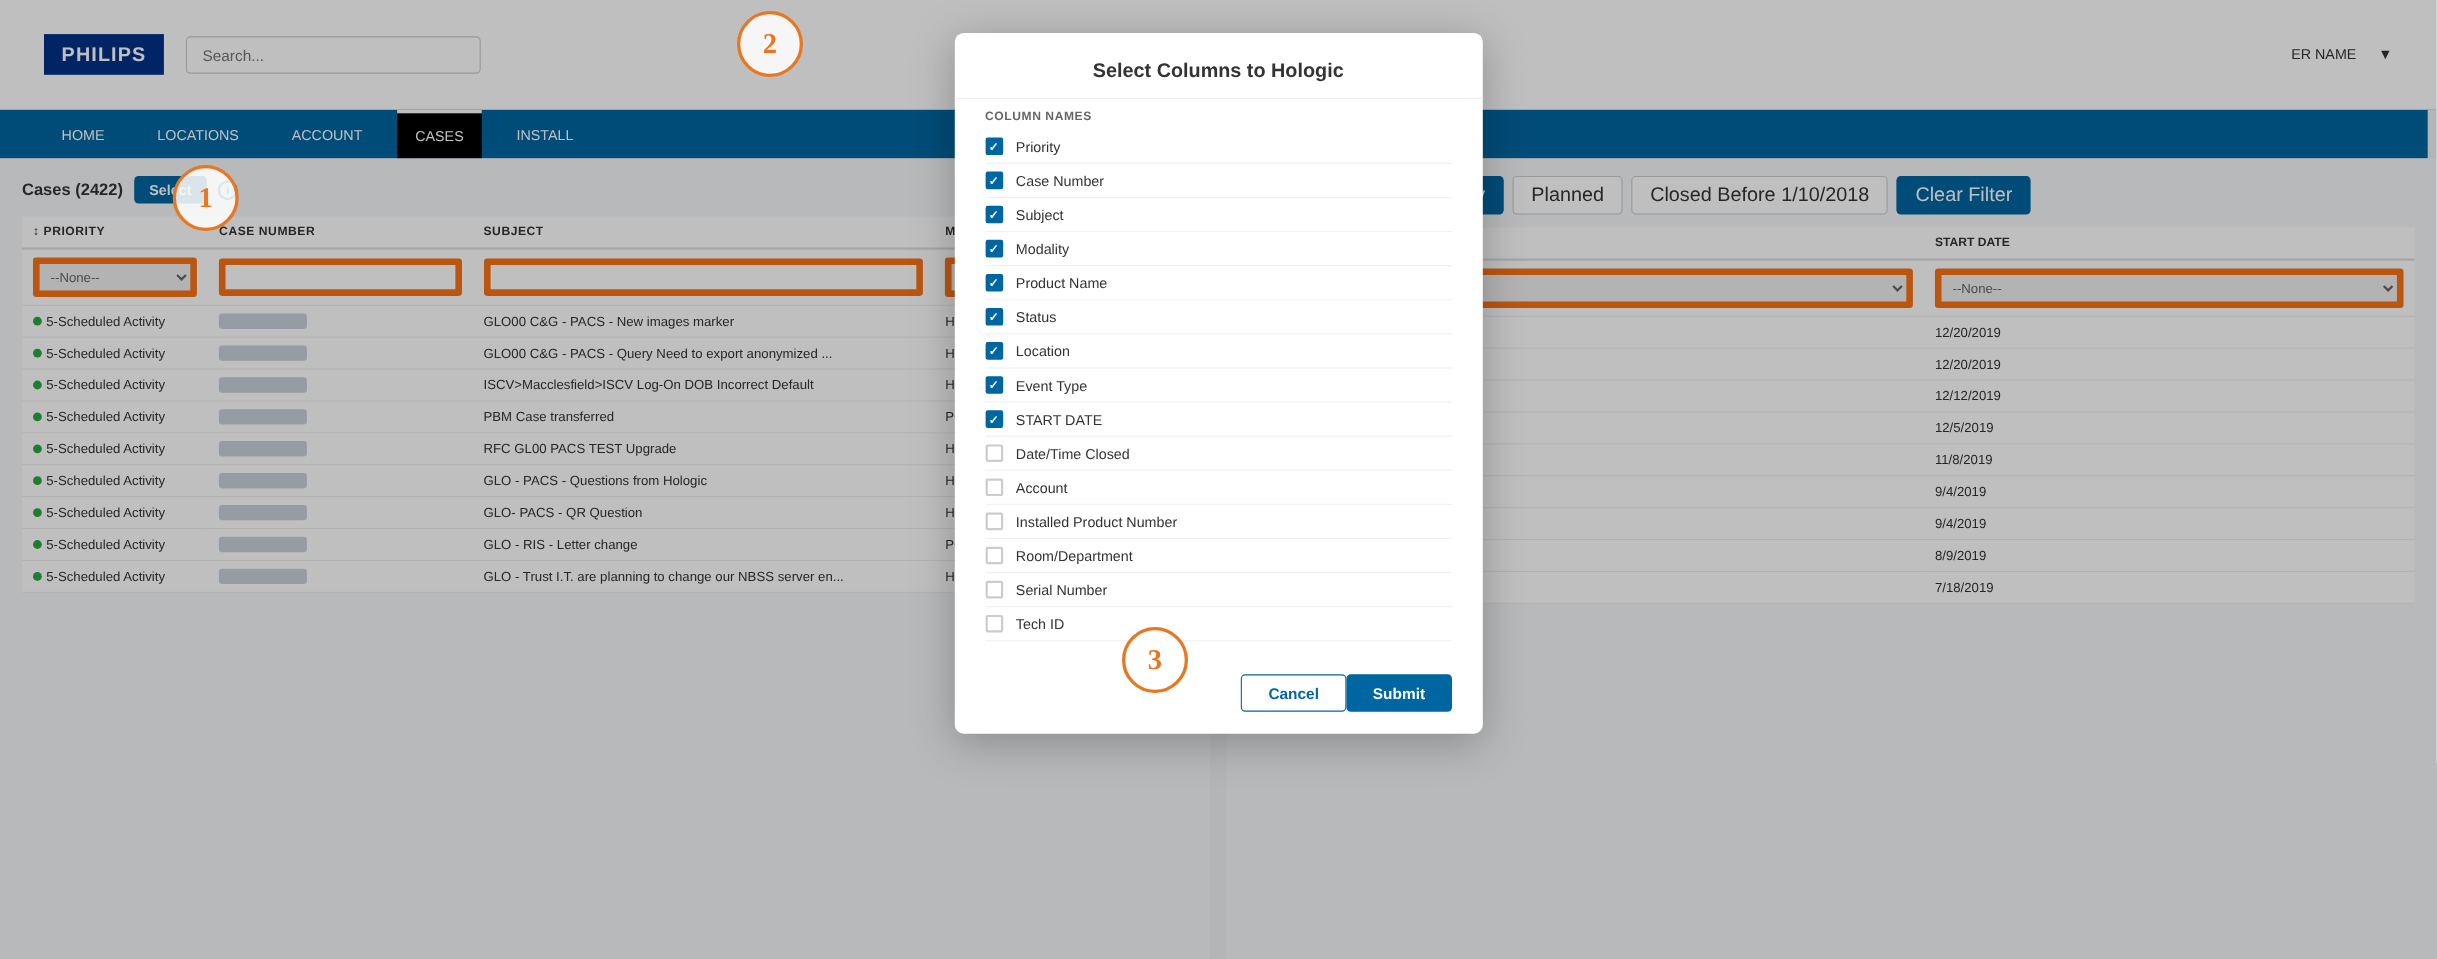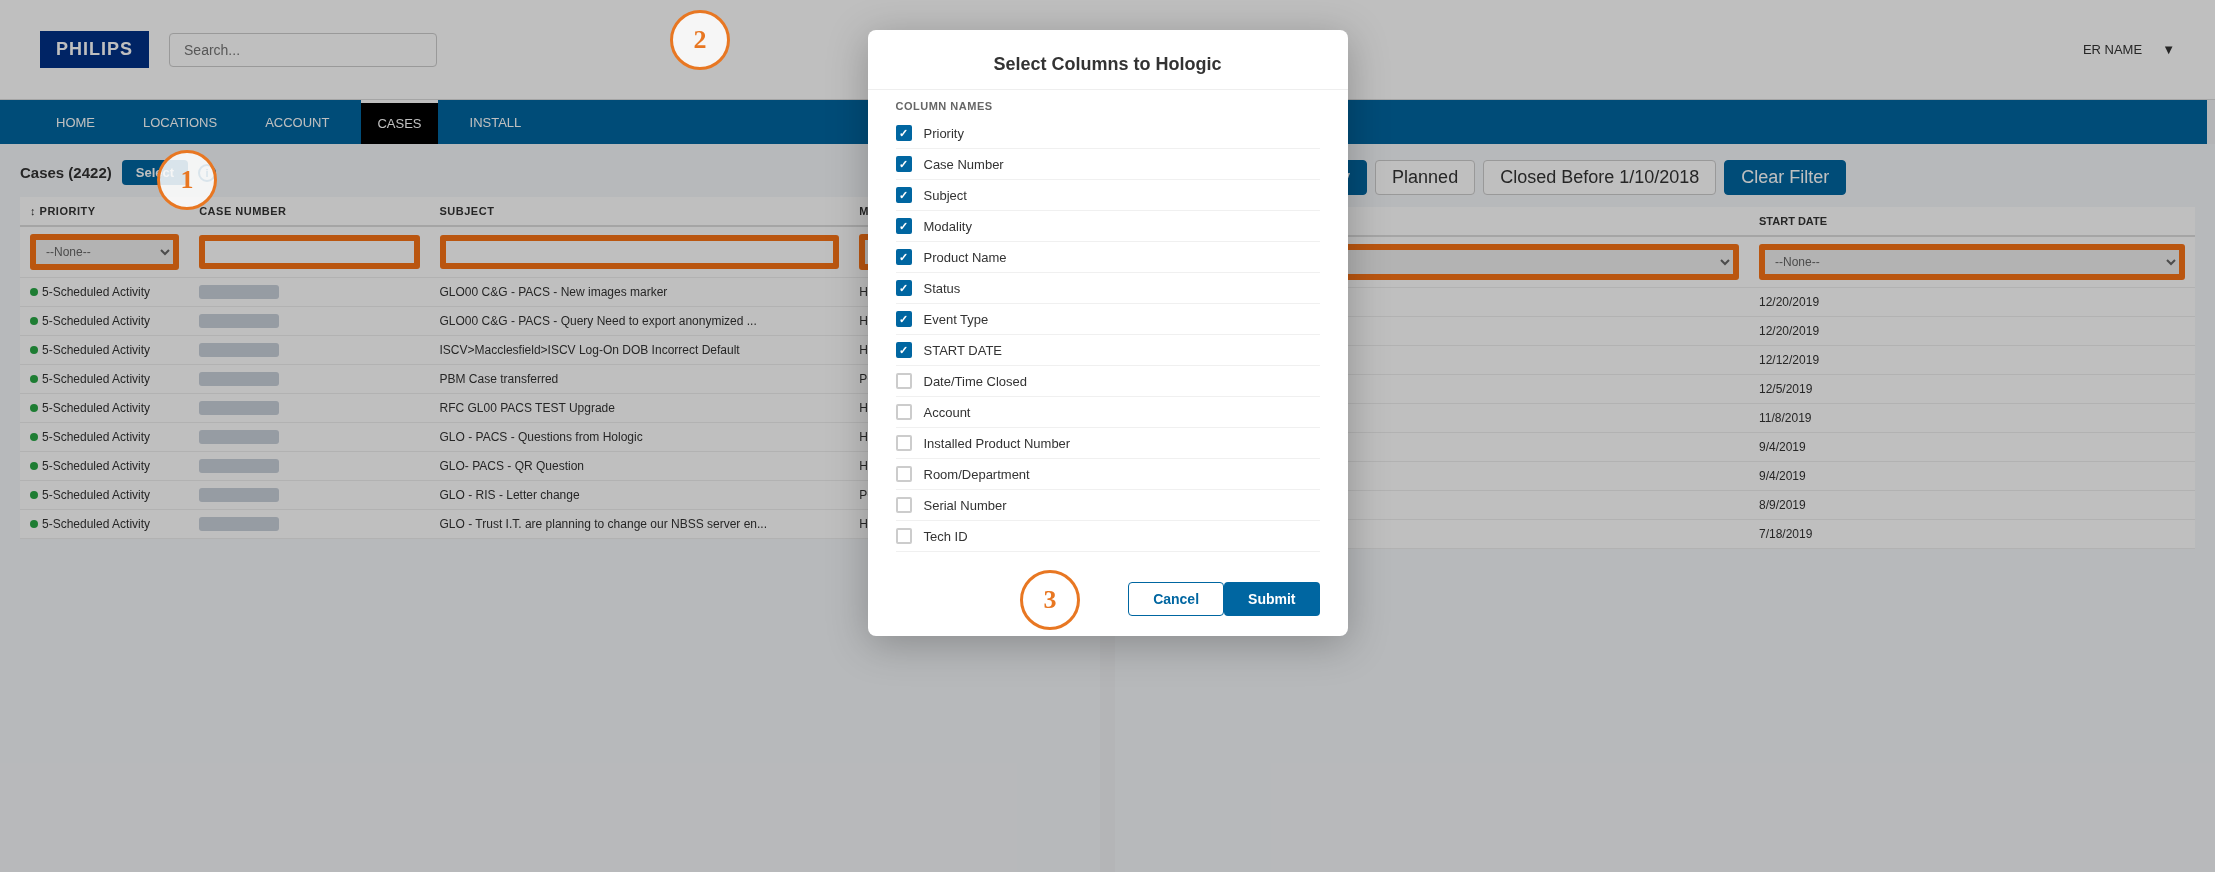"Location" div.modal-column-item { html: none -> <div> <div></div> <span>Location</span> </div> }
